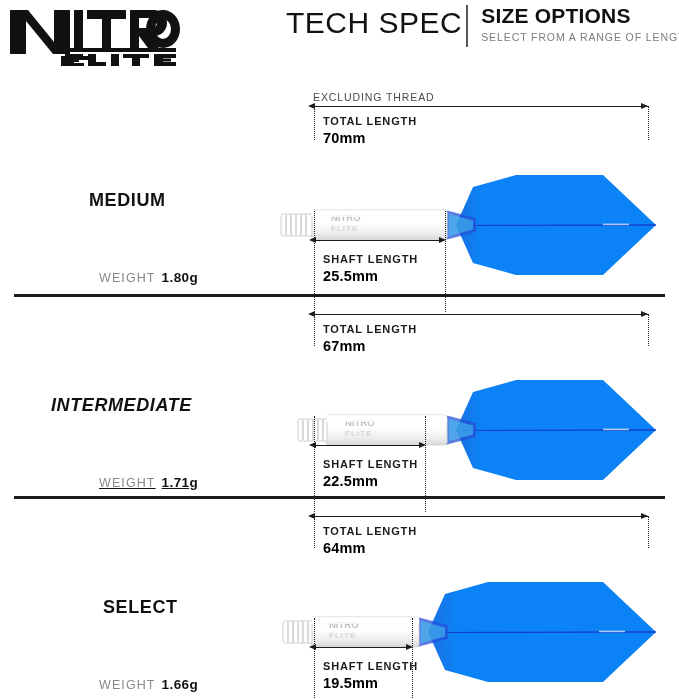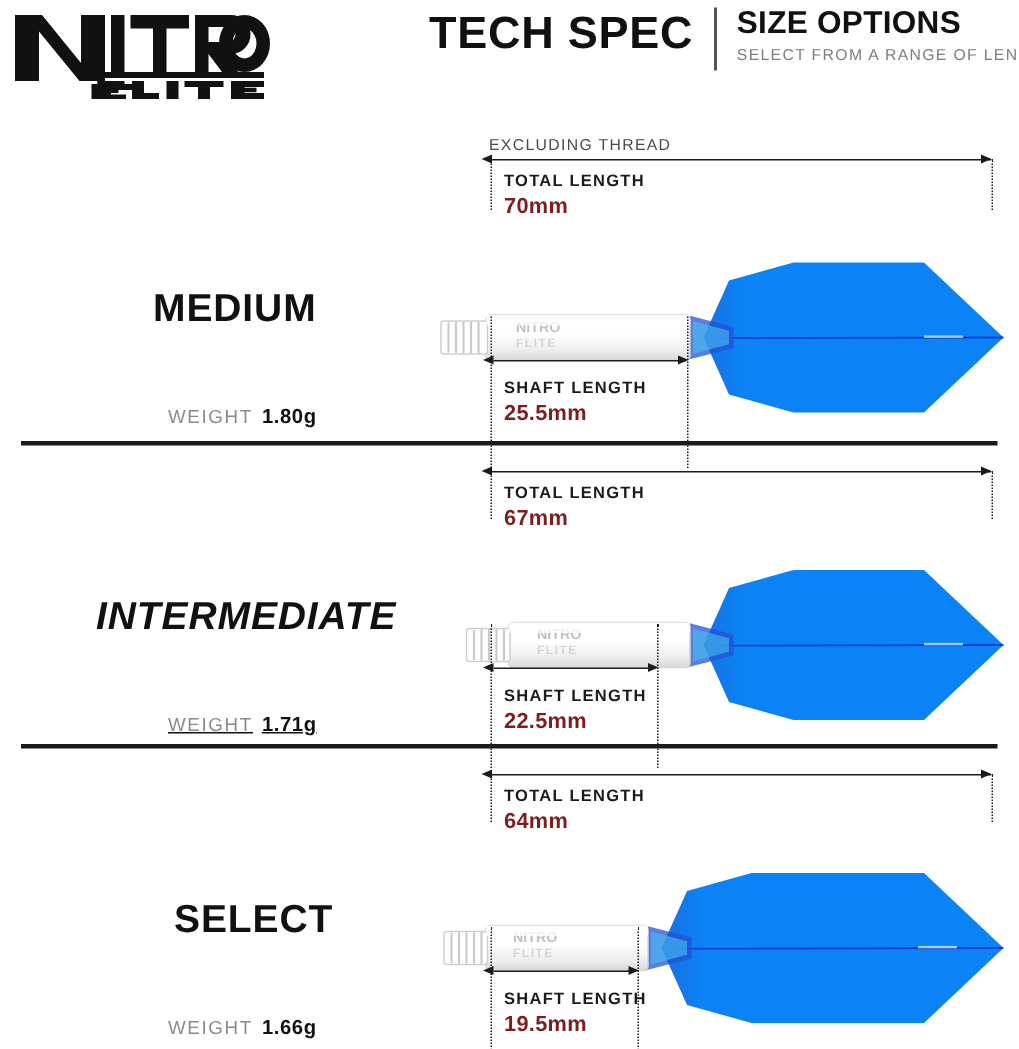"TECH SPEC" .tech-spec { font-weight: bold -> normal; padding-right: 14px -> 4px }
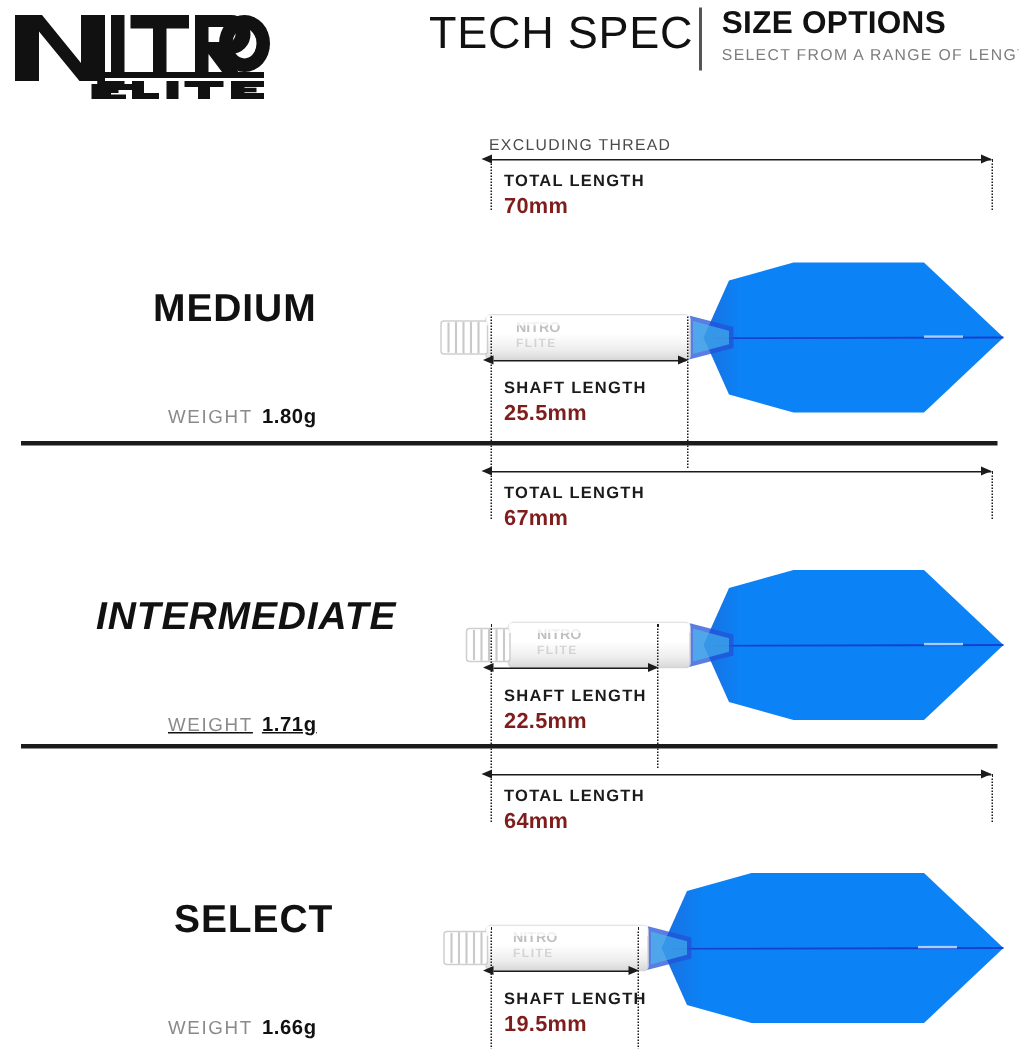"EXCLUDING THREAD" .row { left: 16px -> 3px }
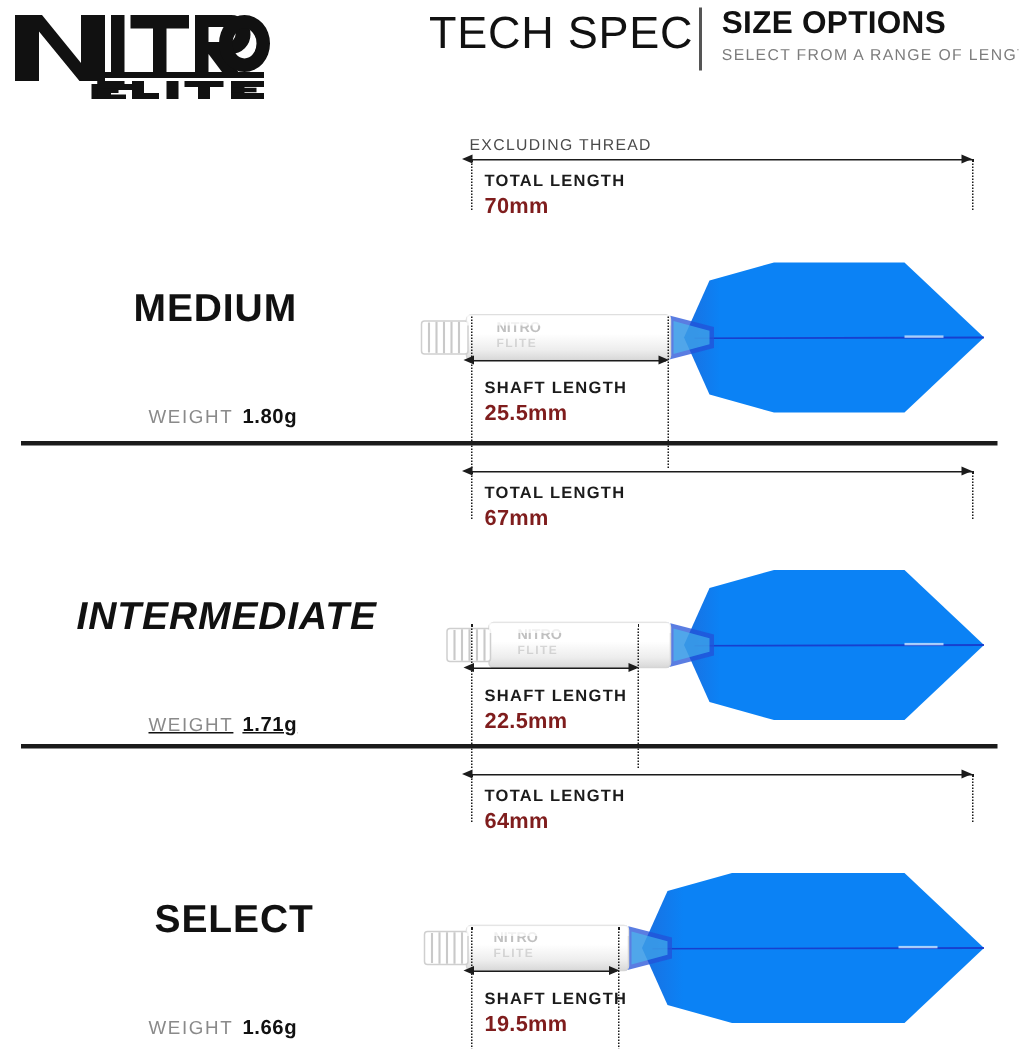"70mm" .callout .c-val { color: #7f1d1d -> #000000 }
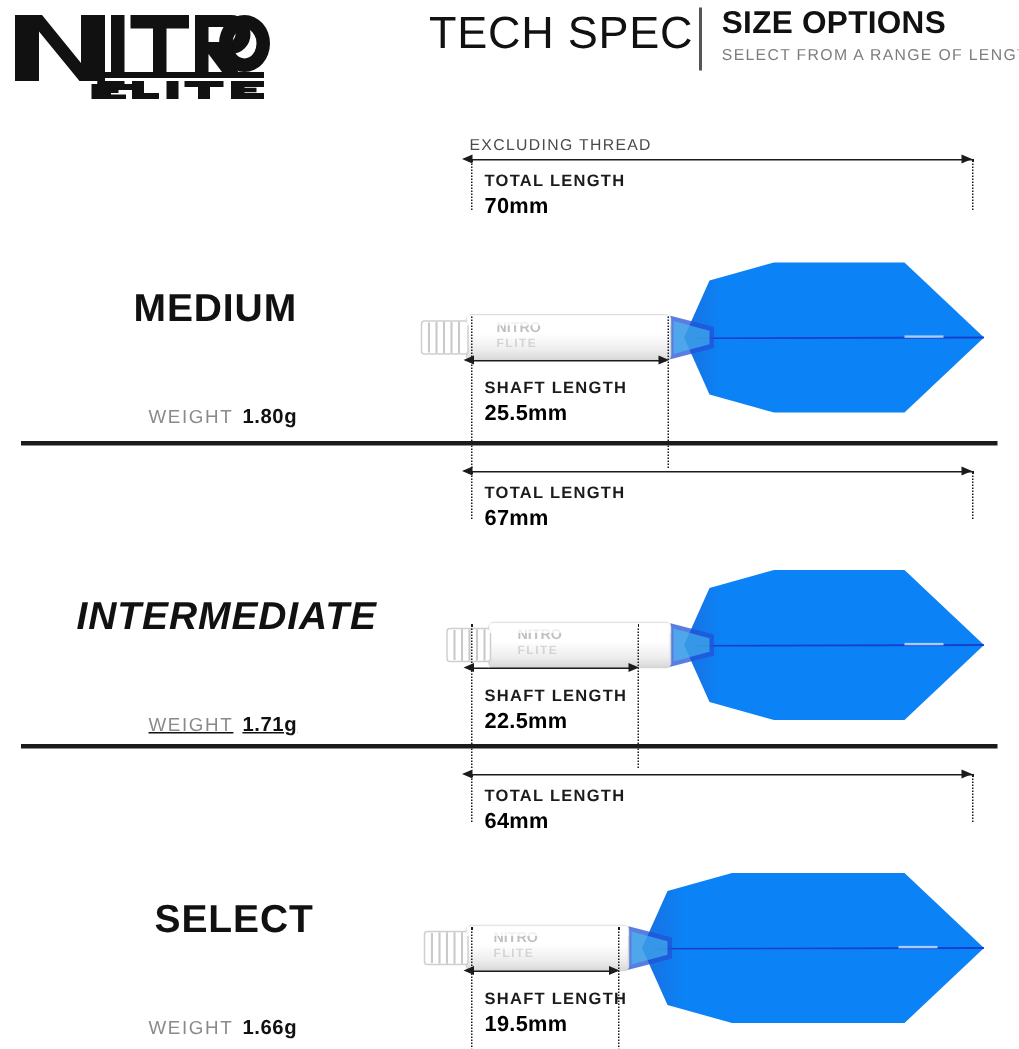"MEDIUM" .size-name { font-size: 26px -> 18px }
